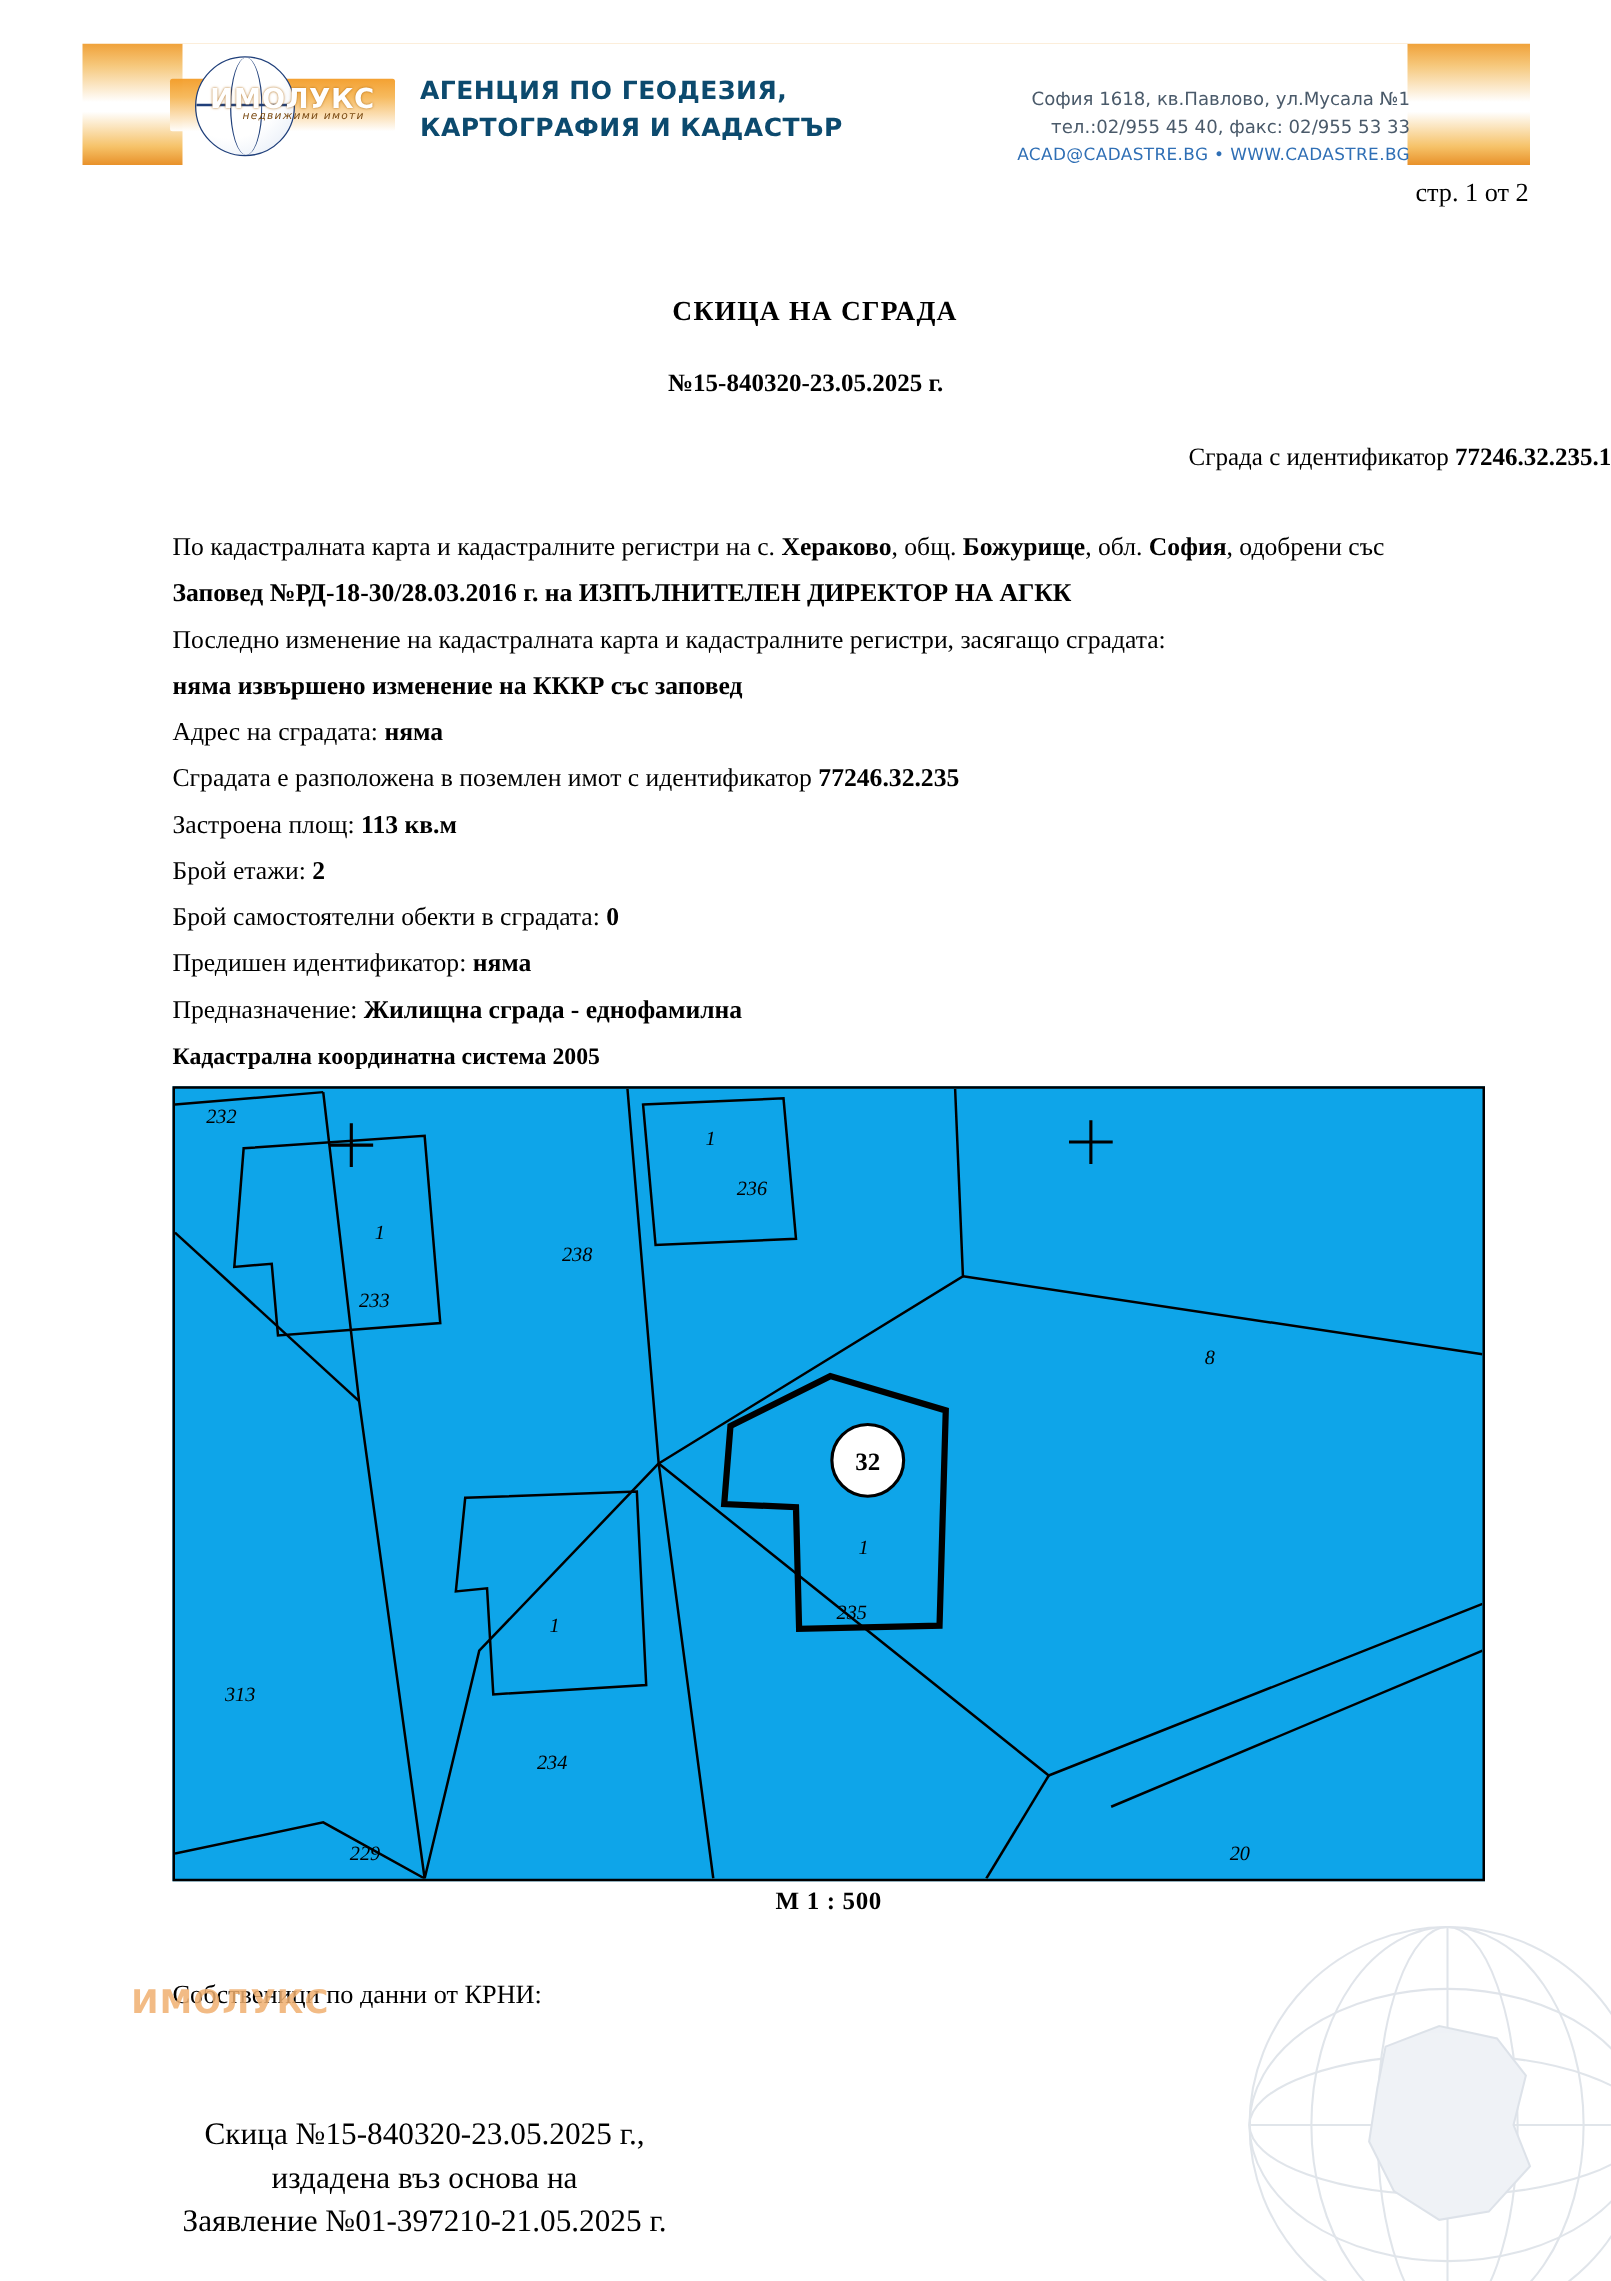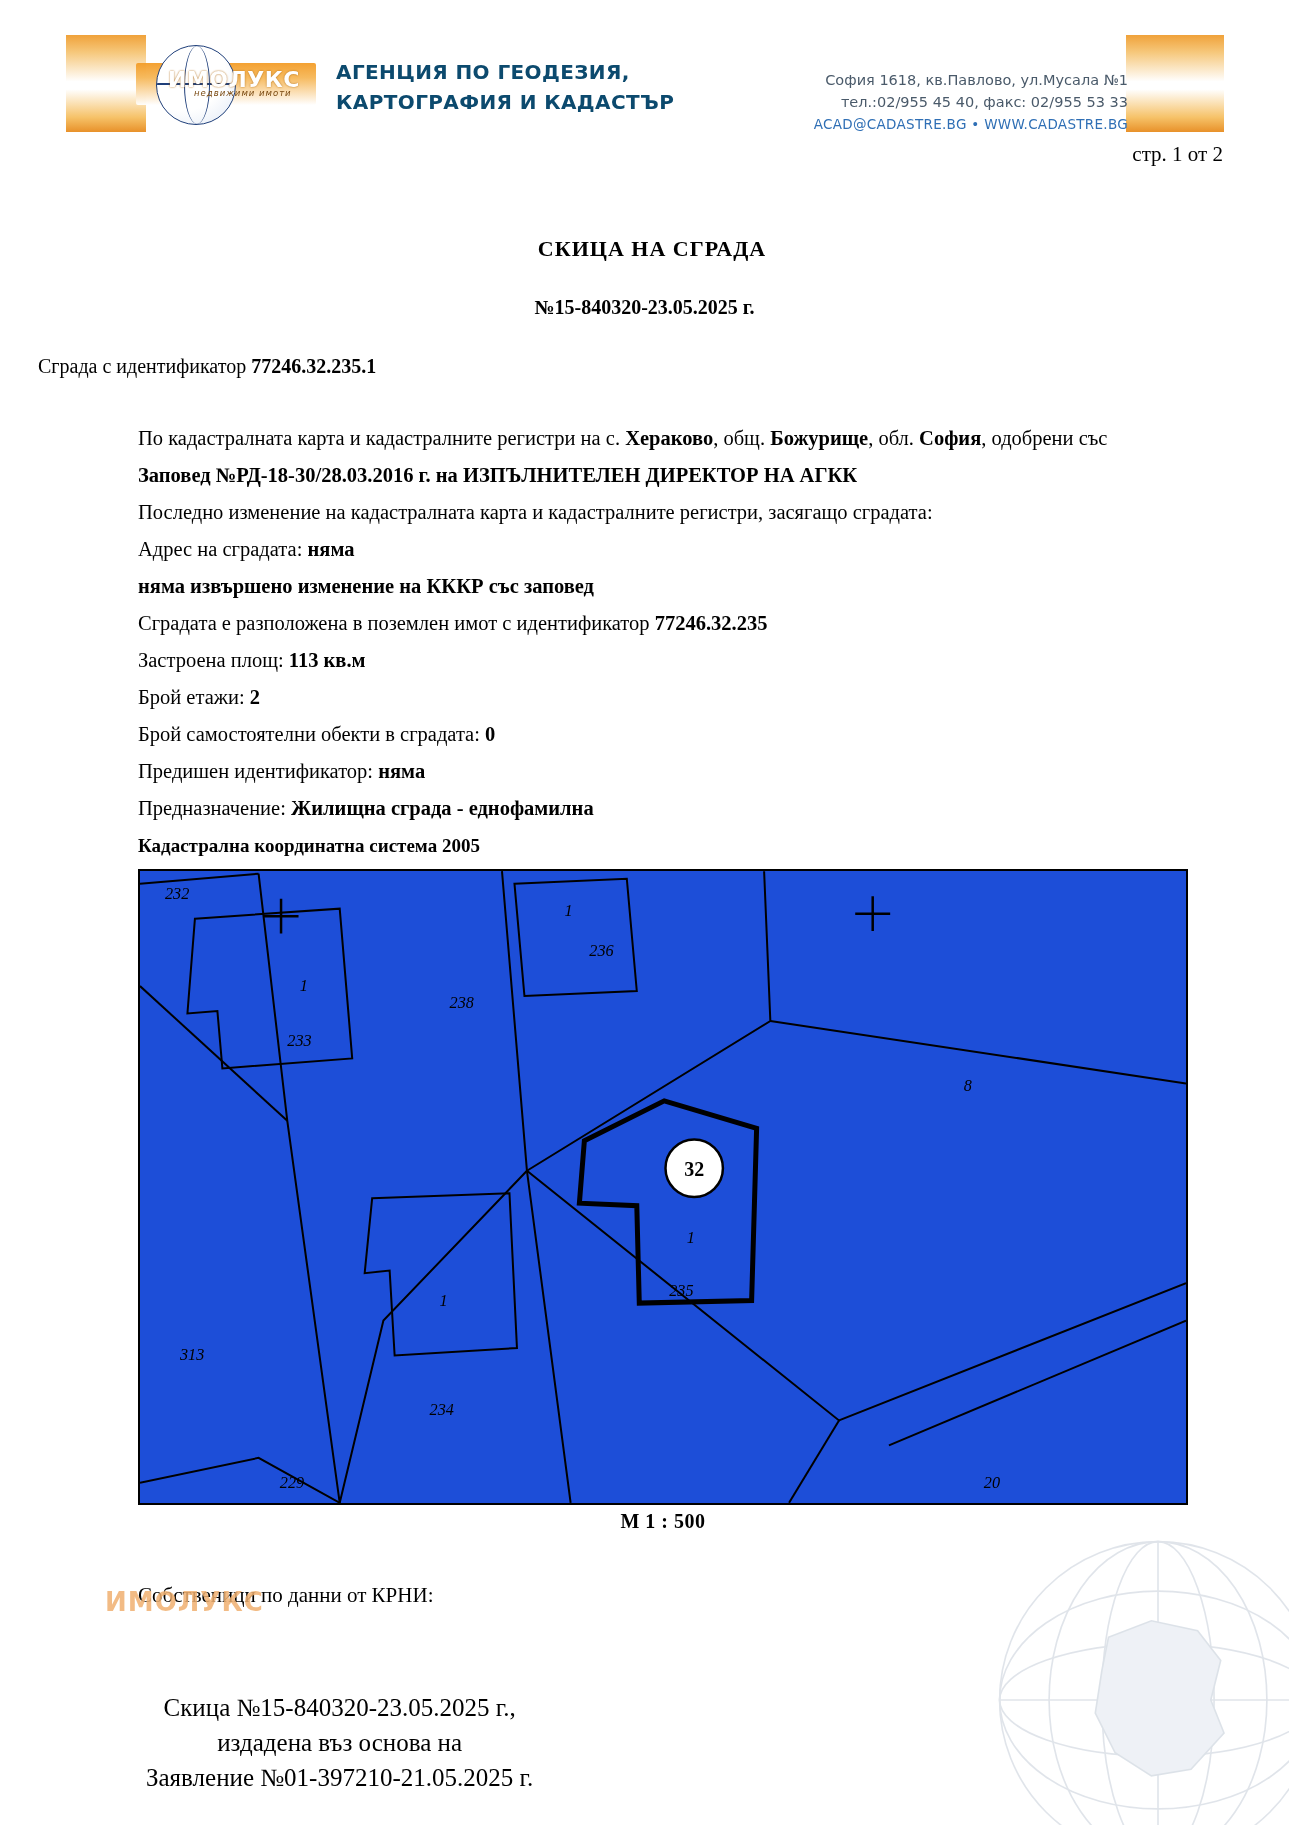"Сграда с идентификатор 77246.32.235.1" .doc-ident { text-align: left -> right }
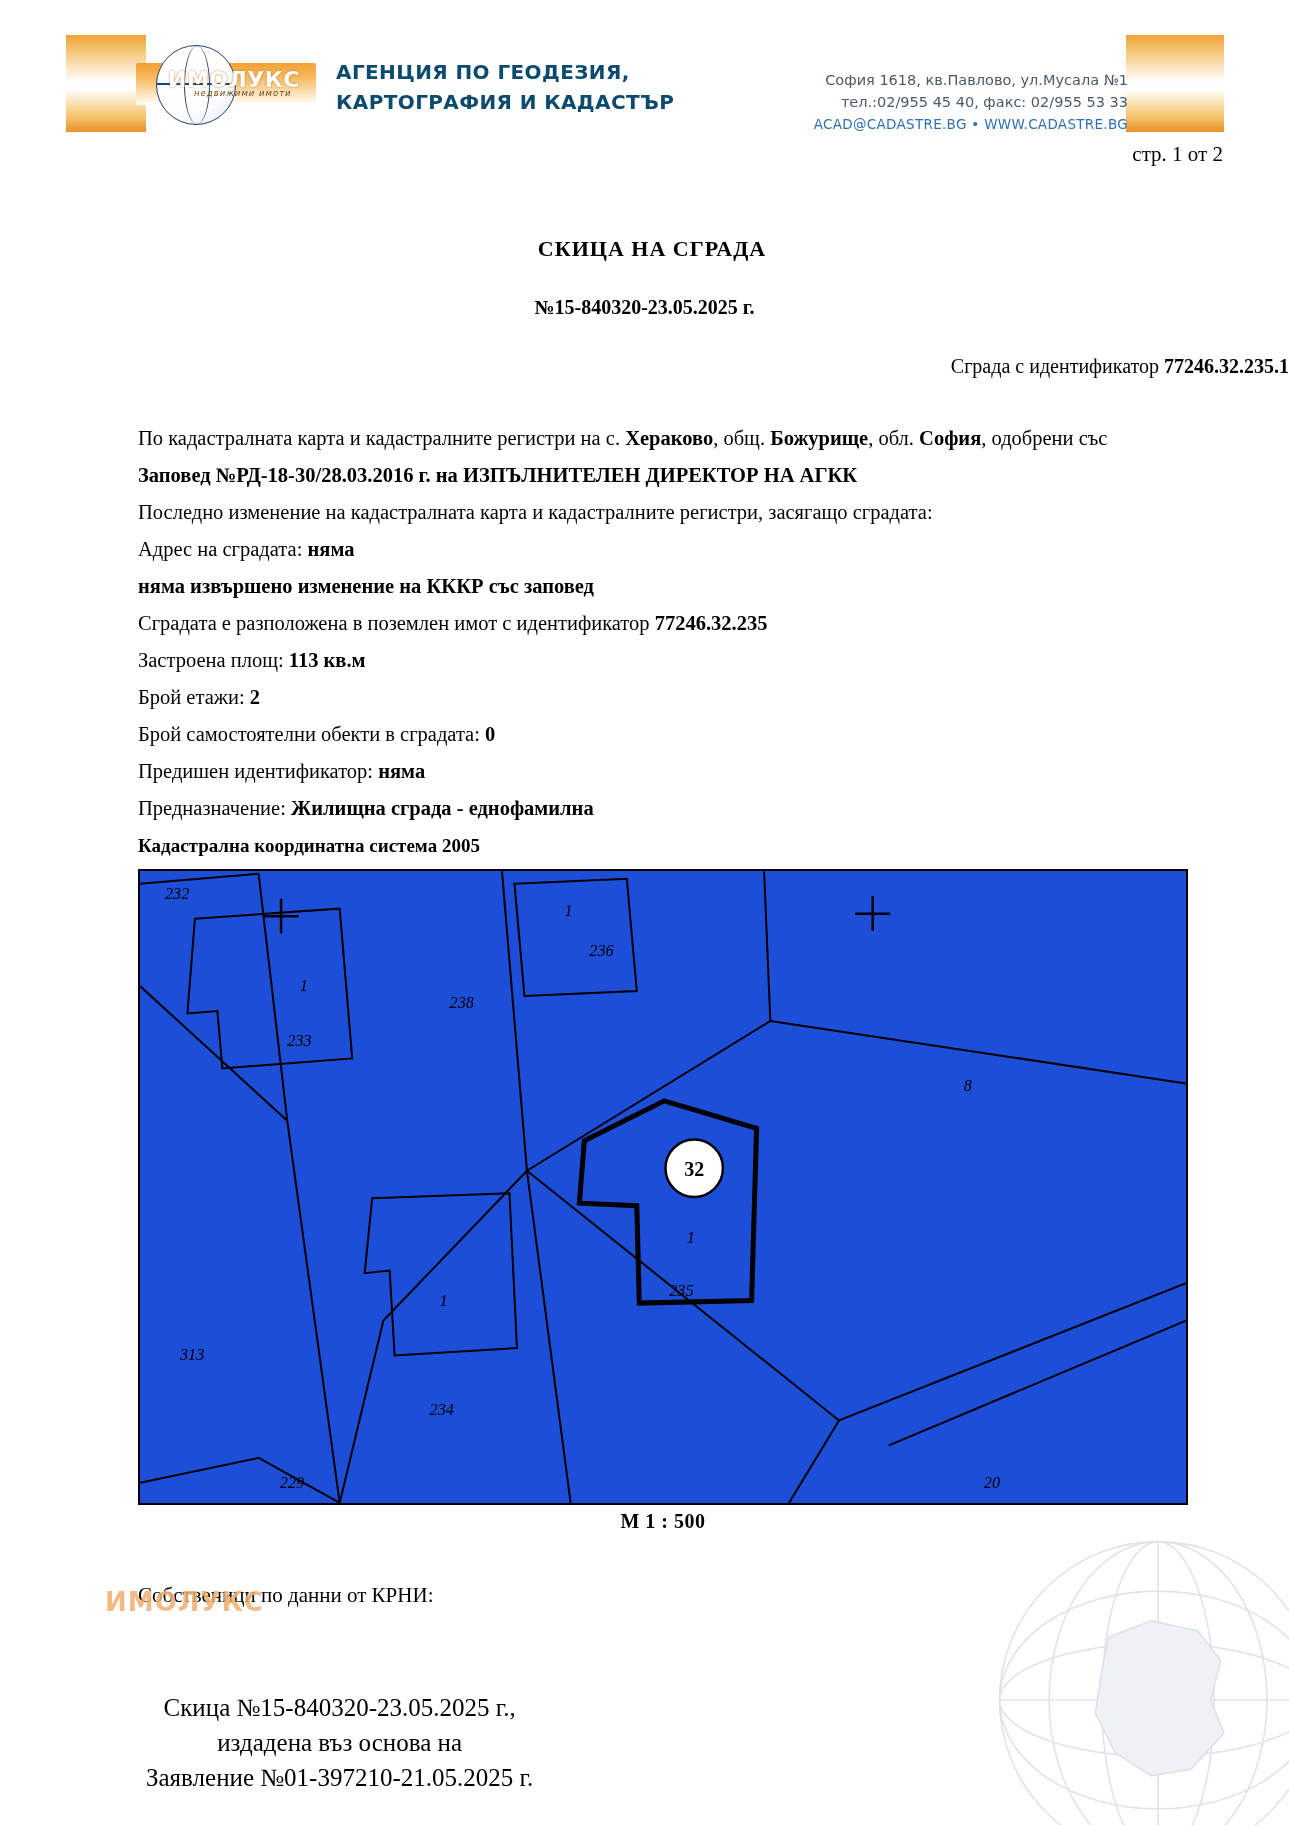"Адрес на сградата: няма" p { order: before "няма извършено изменение на КККР" -> after "няма извършено изменение на КККР" }
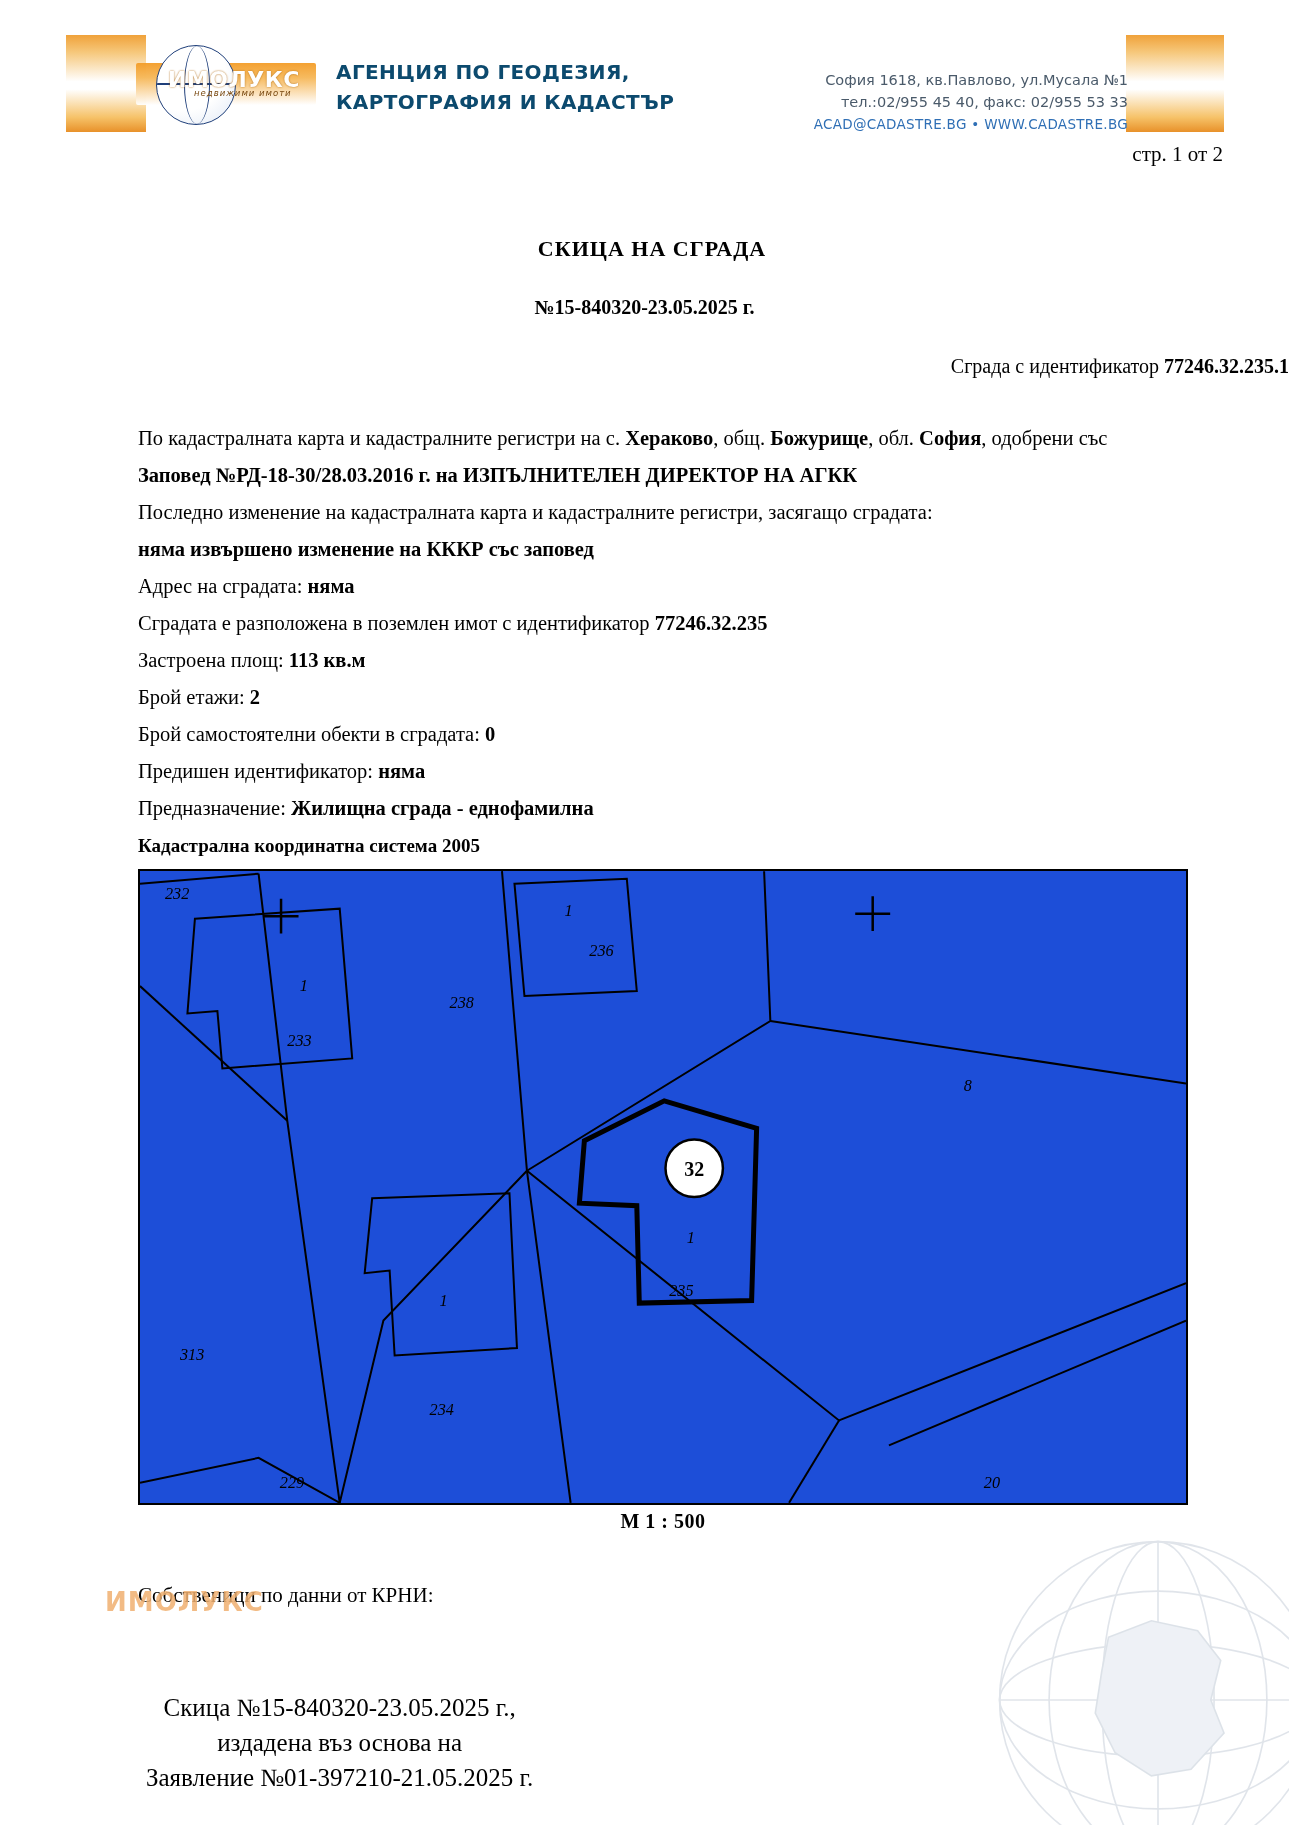"232" .map-wrap { background: #1d4ed8 -> #0ea5e9 }
